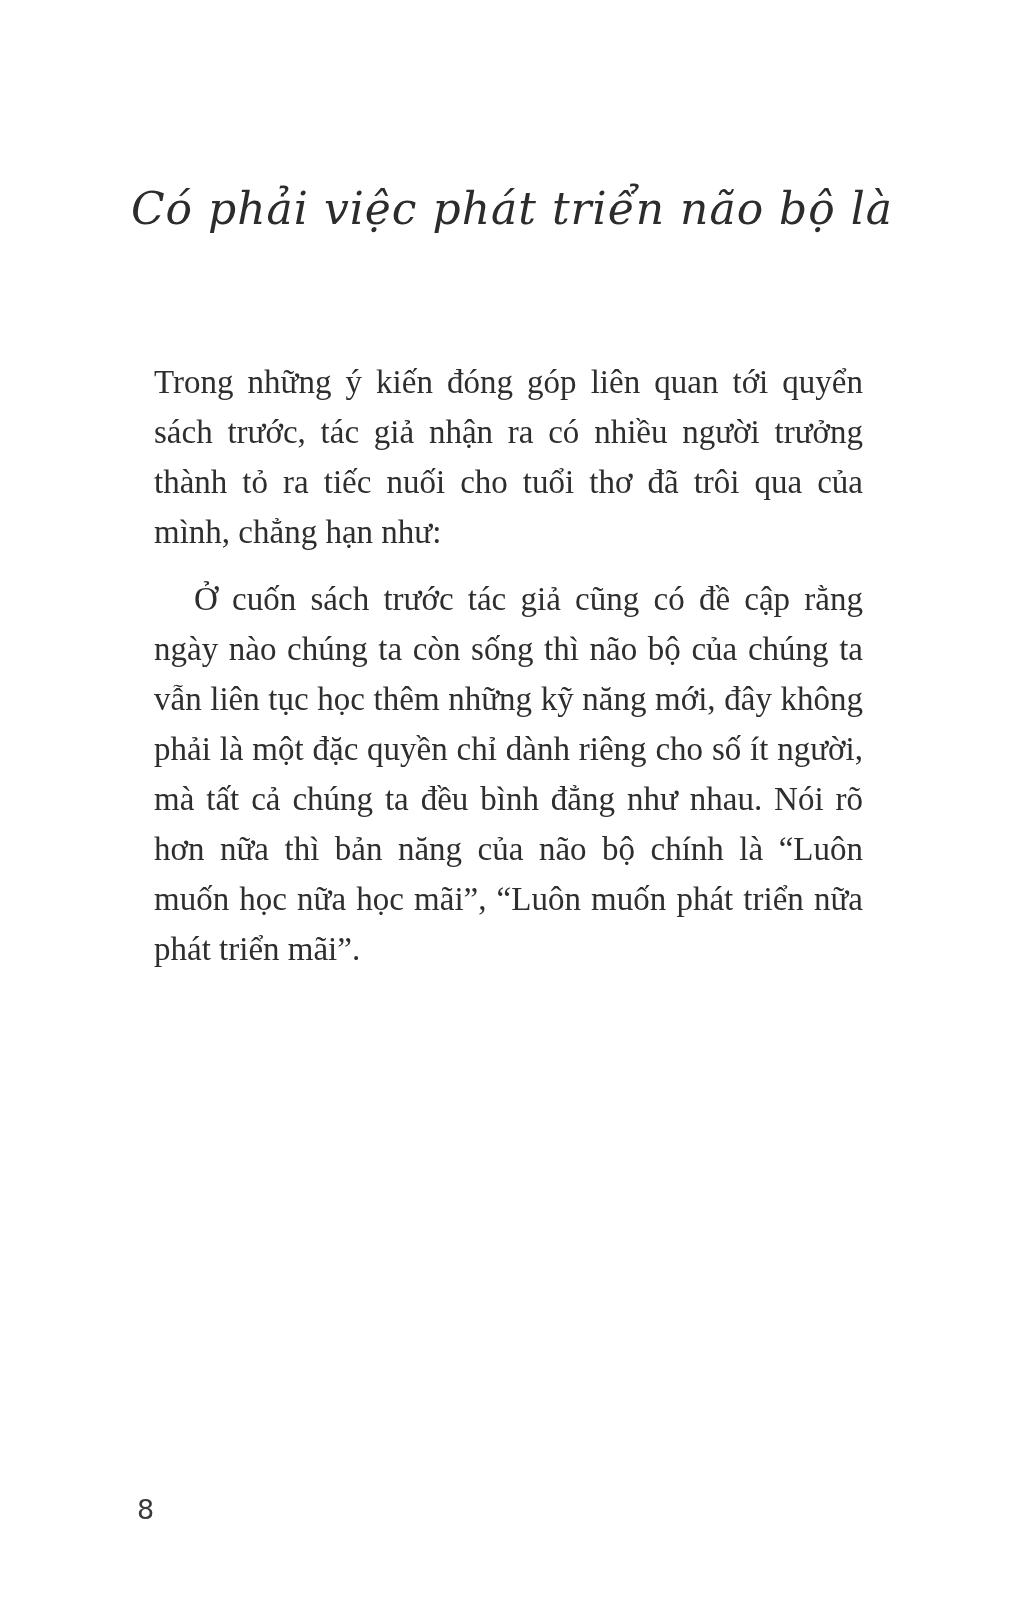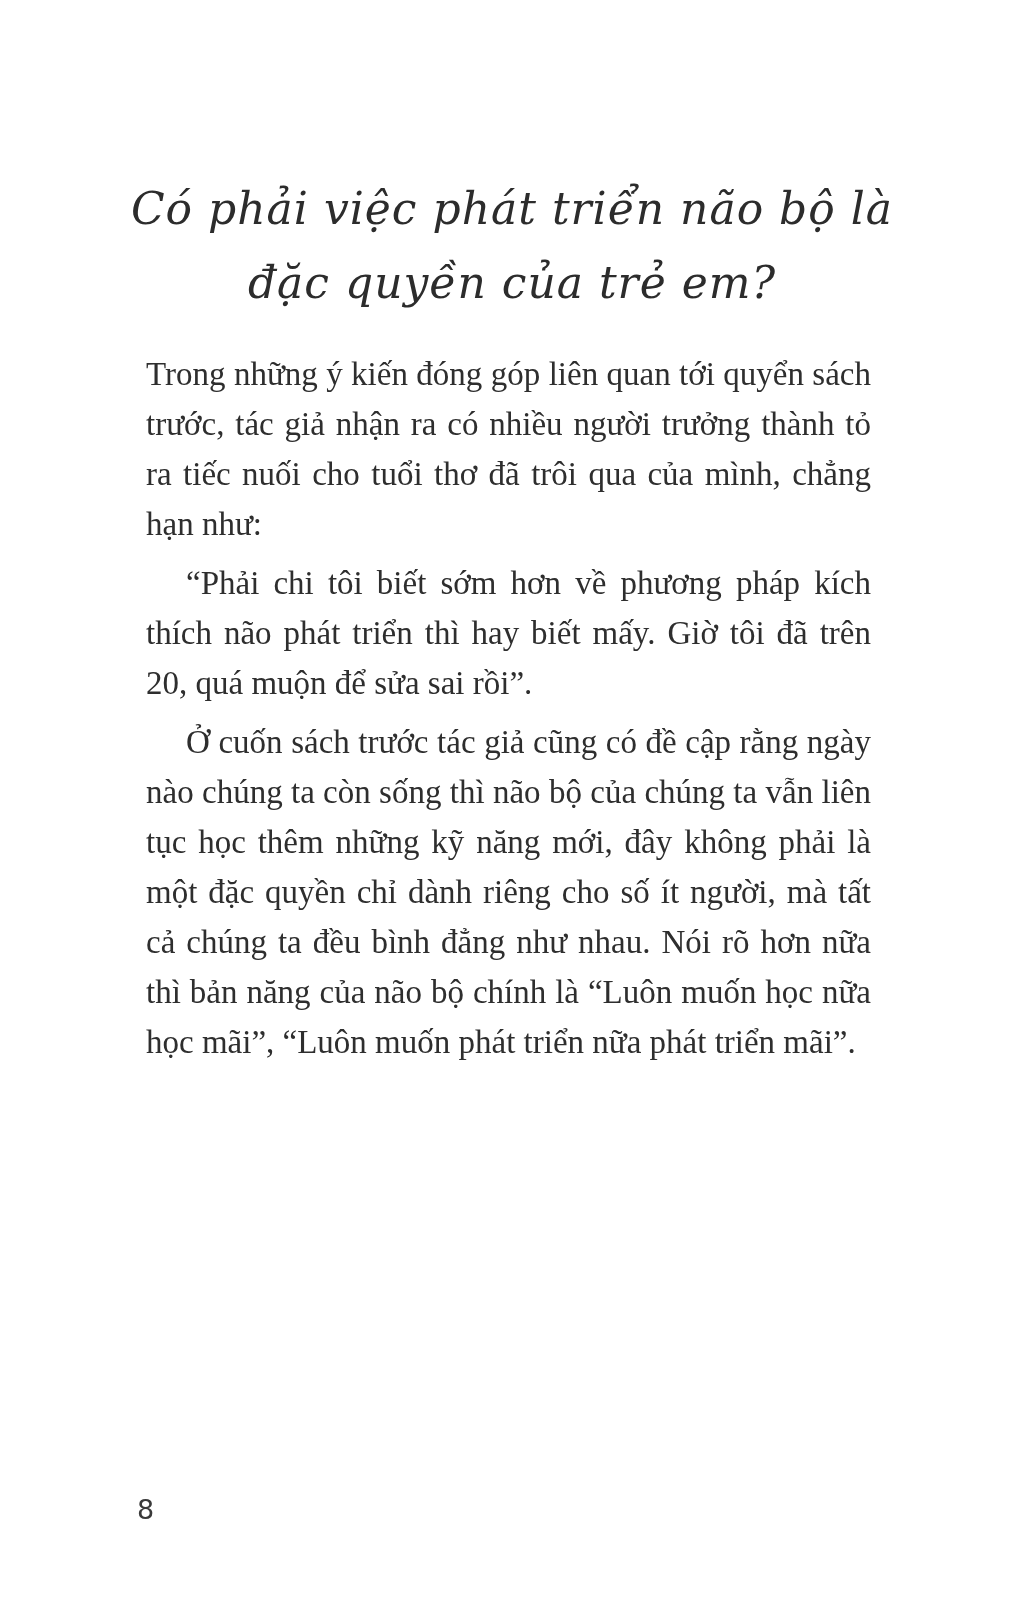"đặc quyền của trẻ em?" span { html: <span>đặc quyền của trẻ em?</span> -> none }
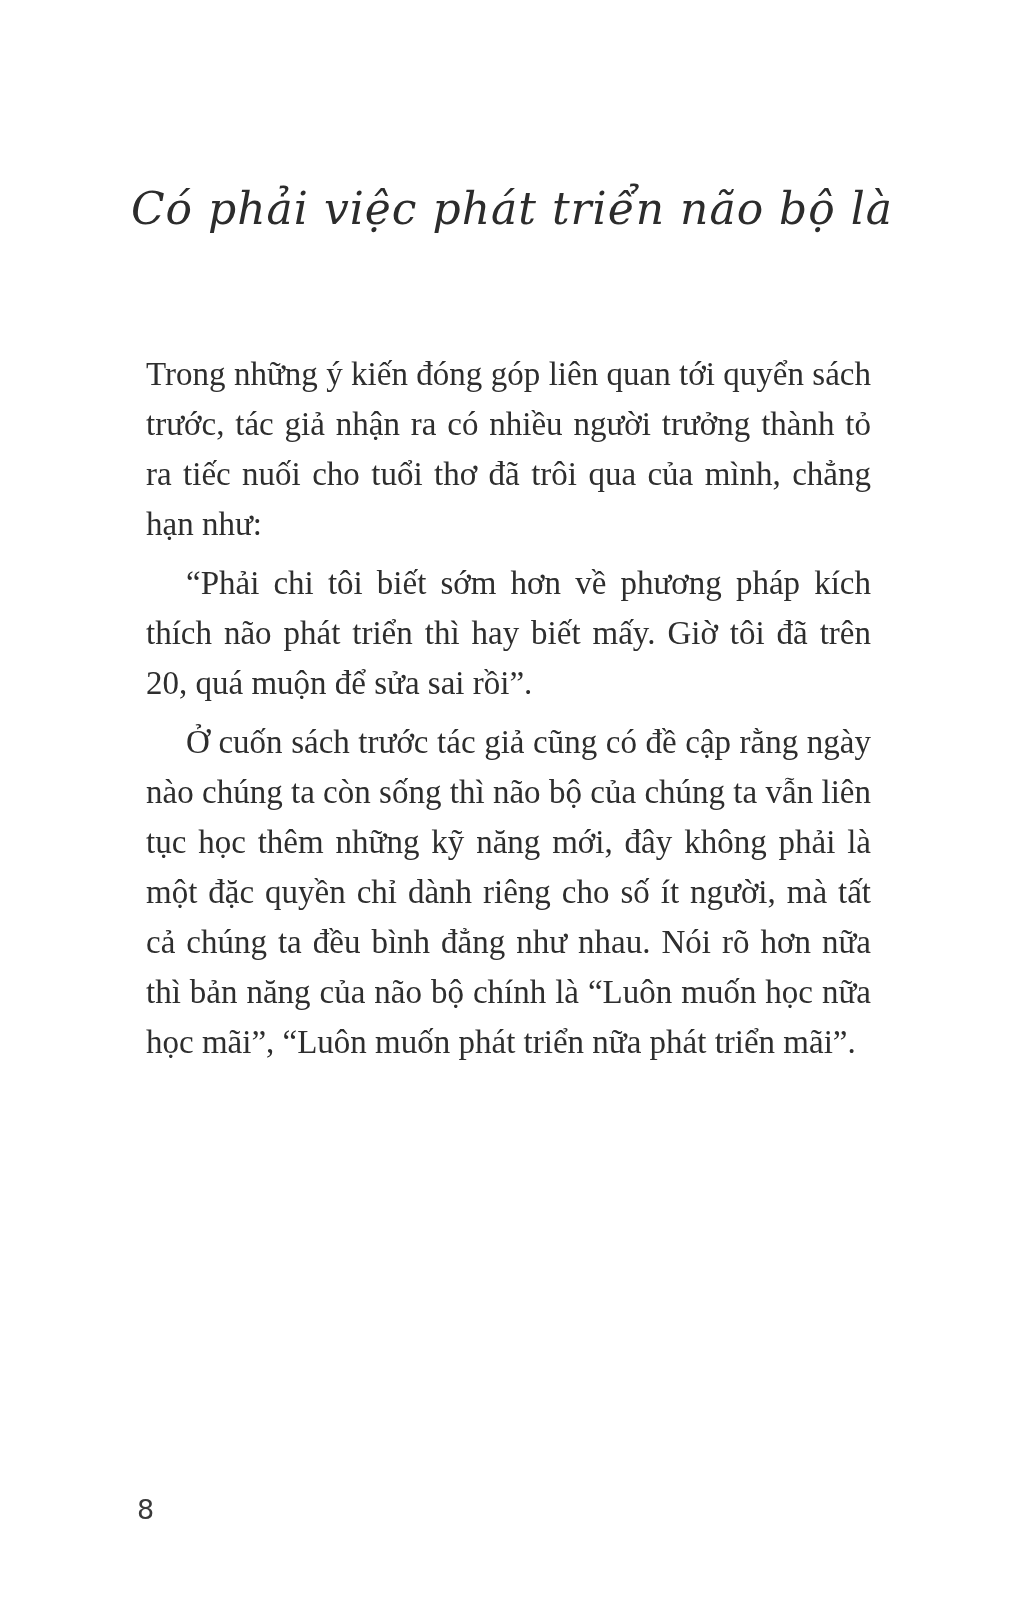"Trong những ý kiến đóng" .body-text p { margin: 9px -> 17px }
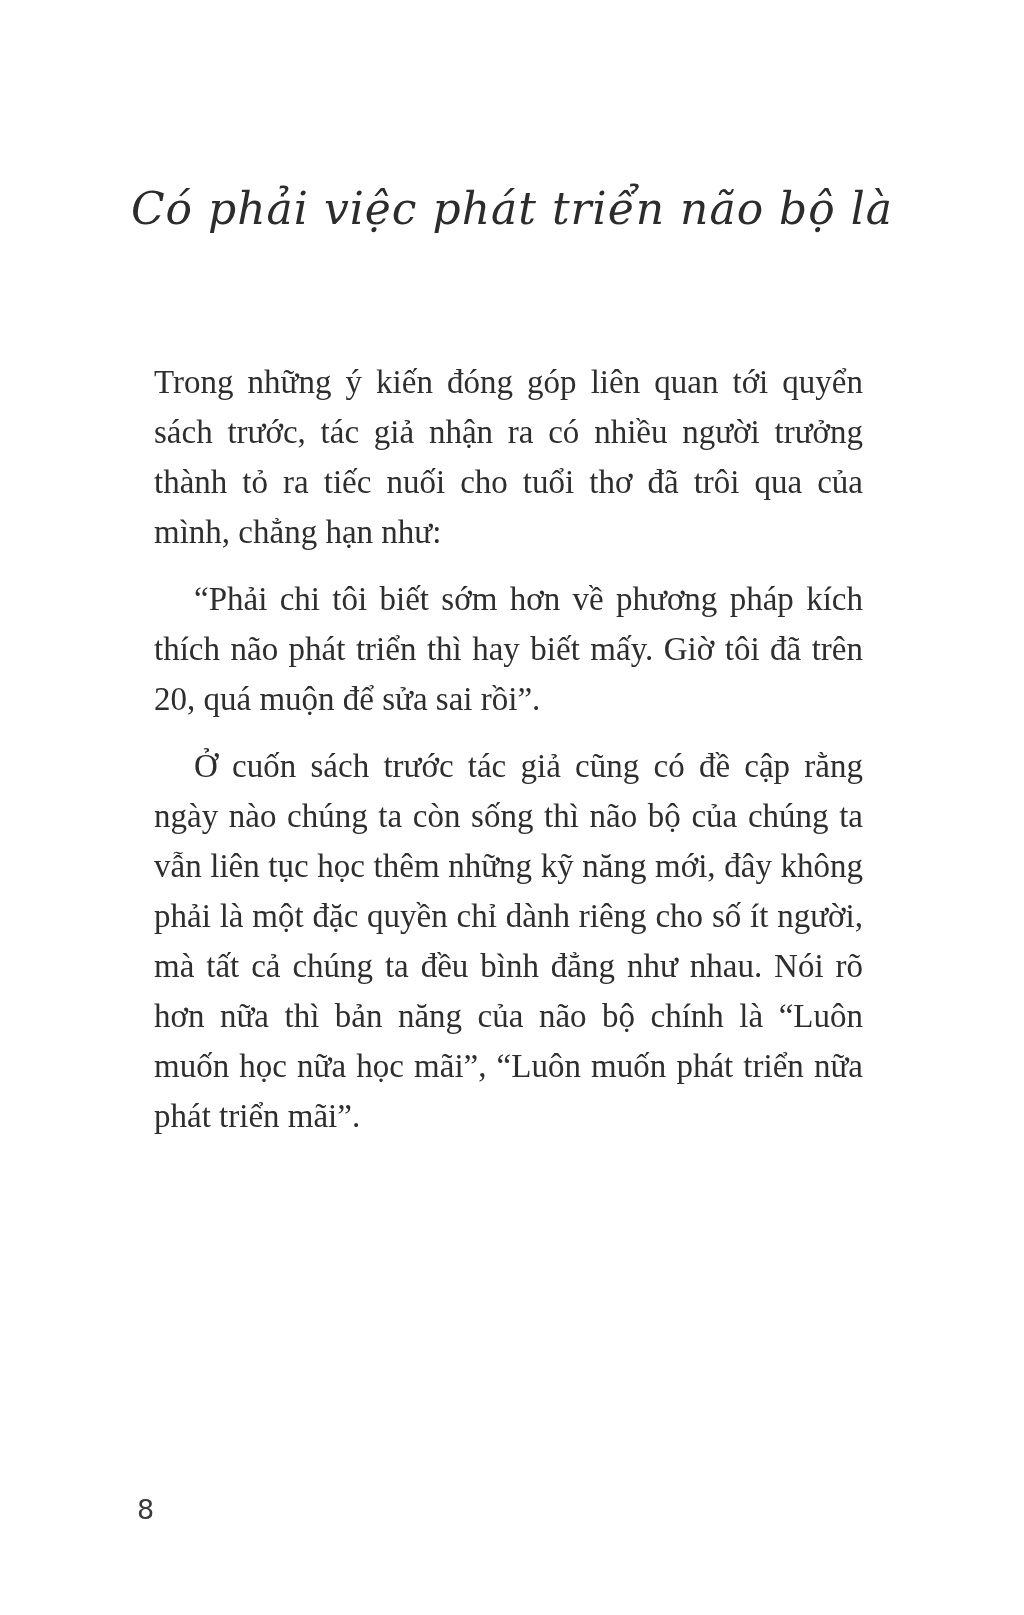"“Phải chi tôi biết sớm" p { html: <p>“Phải chi tôi biết sớm hơn về phương pháp kích thích não phát triển thì hay biết mấy. Giờ tôi đã trên 20, quá muộn để sửa sai rồi”.</p> -> none }
